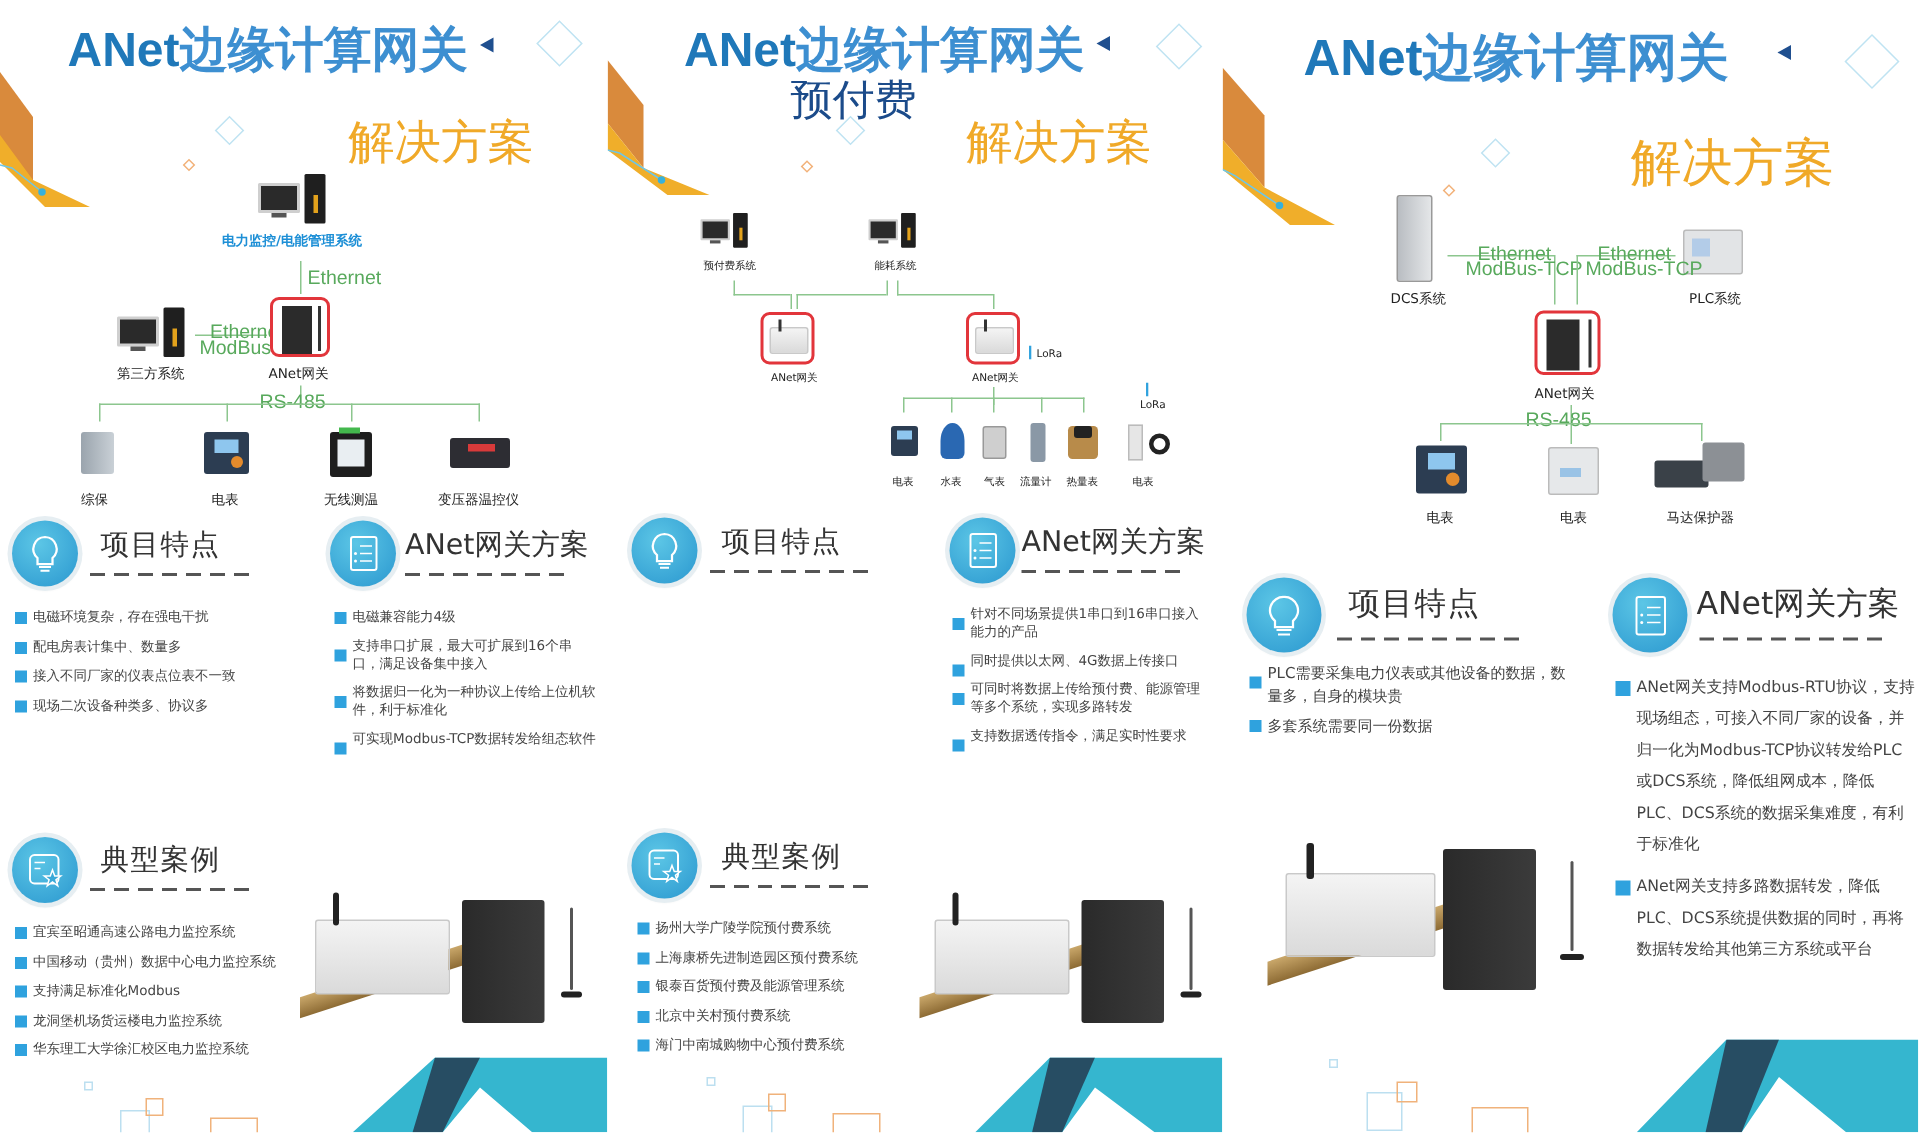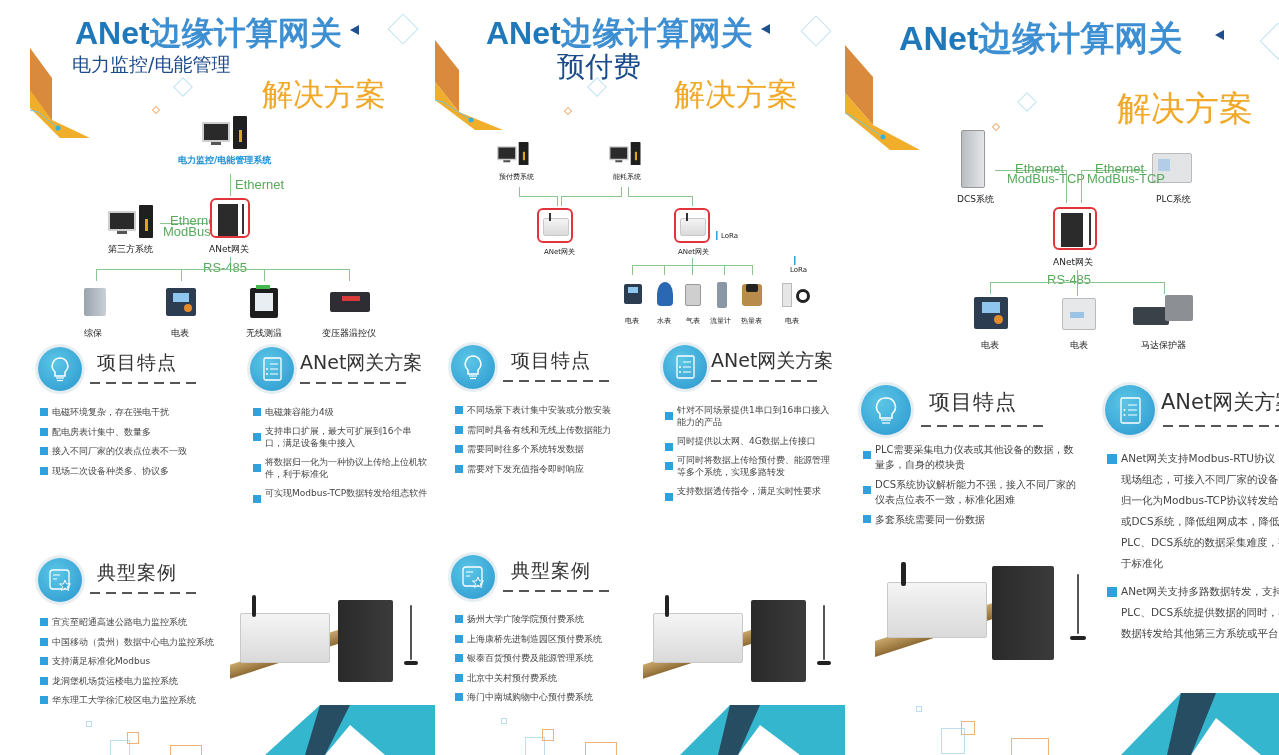"ANet边缘计算网关" .poster { margin-left: 30px -> none }
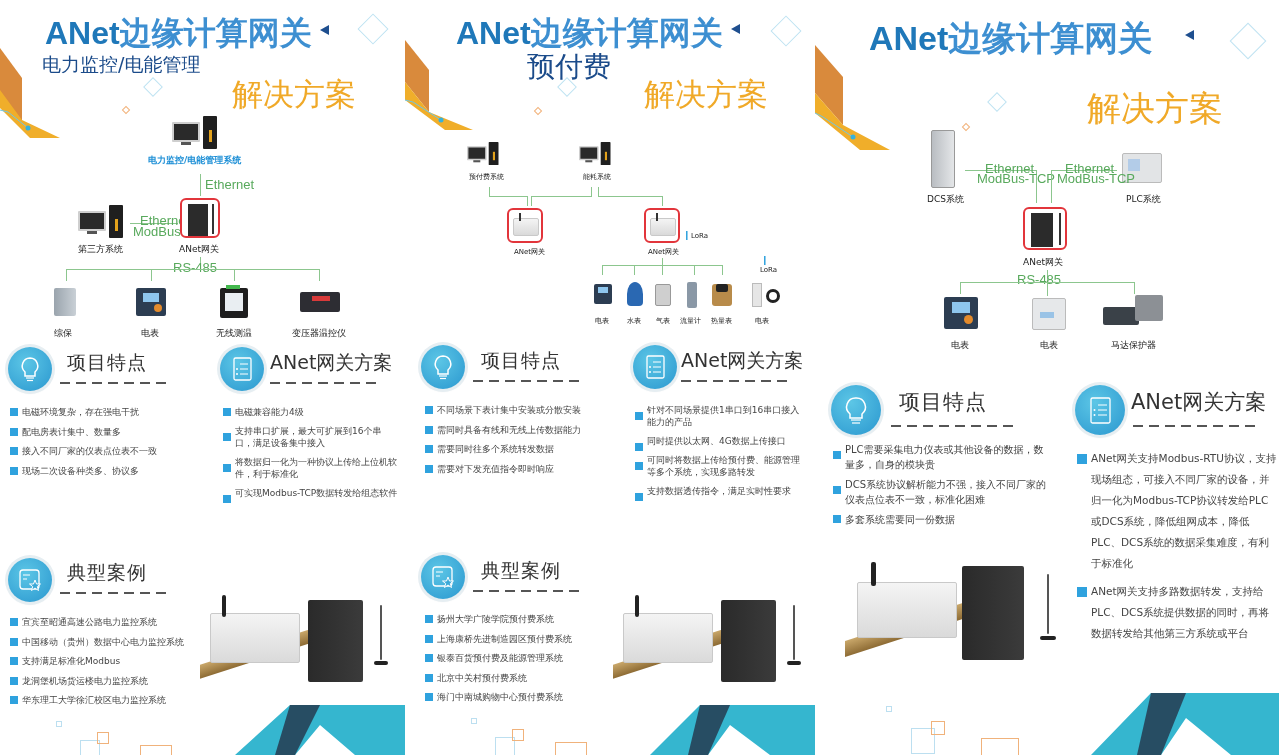"电力监控/电能管理" div.sub-title { html: <div>电力监控/电能管理</div> -> none }
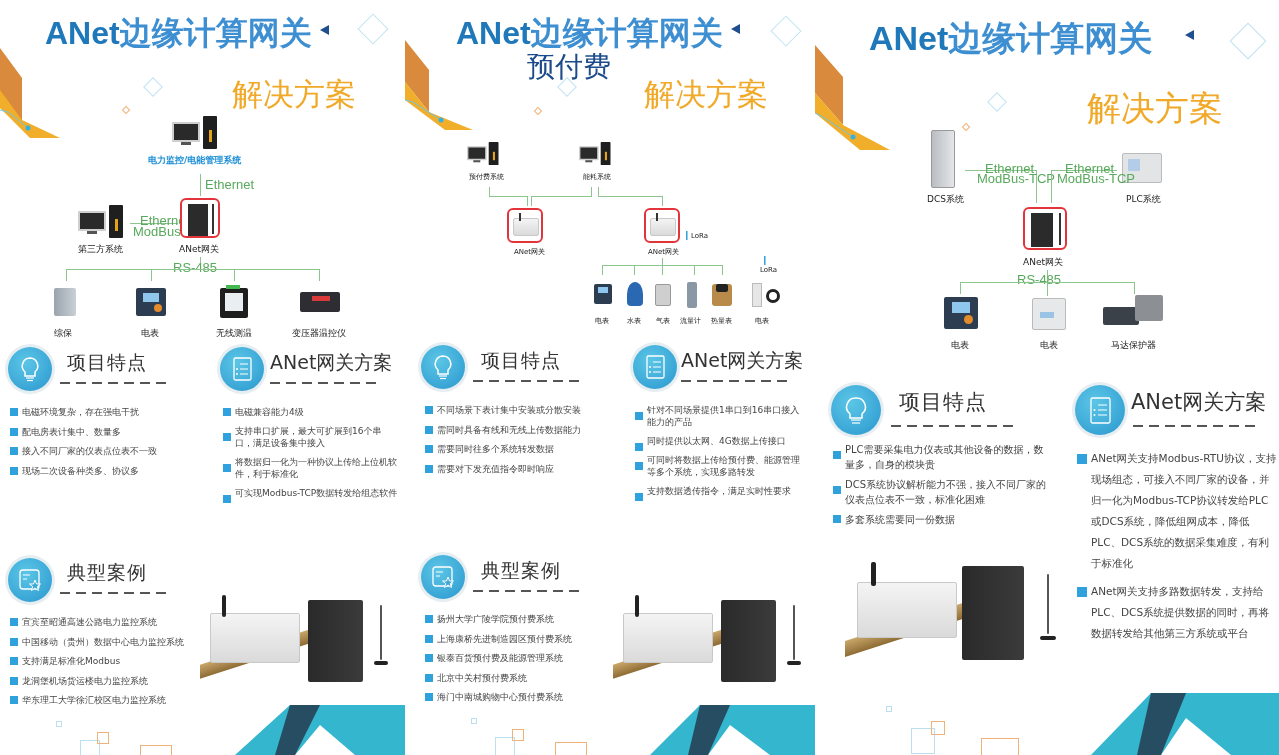"不同场景下表计集中安装或分散安装" ul.bullets { html: <ul> <li>不同场景下表计集中安装或分散安装</li> <li>需同时具备有线和无线上传数据能力</li> <li>需要同时往多个系统转发数据</li> <li>需要对下发充值指令即时响应</li> </ul> -> none }
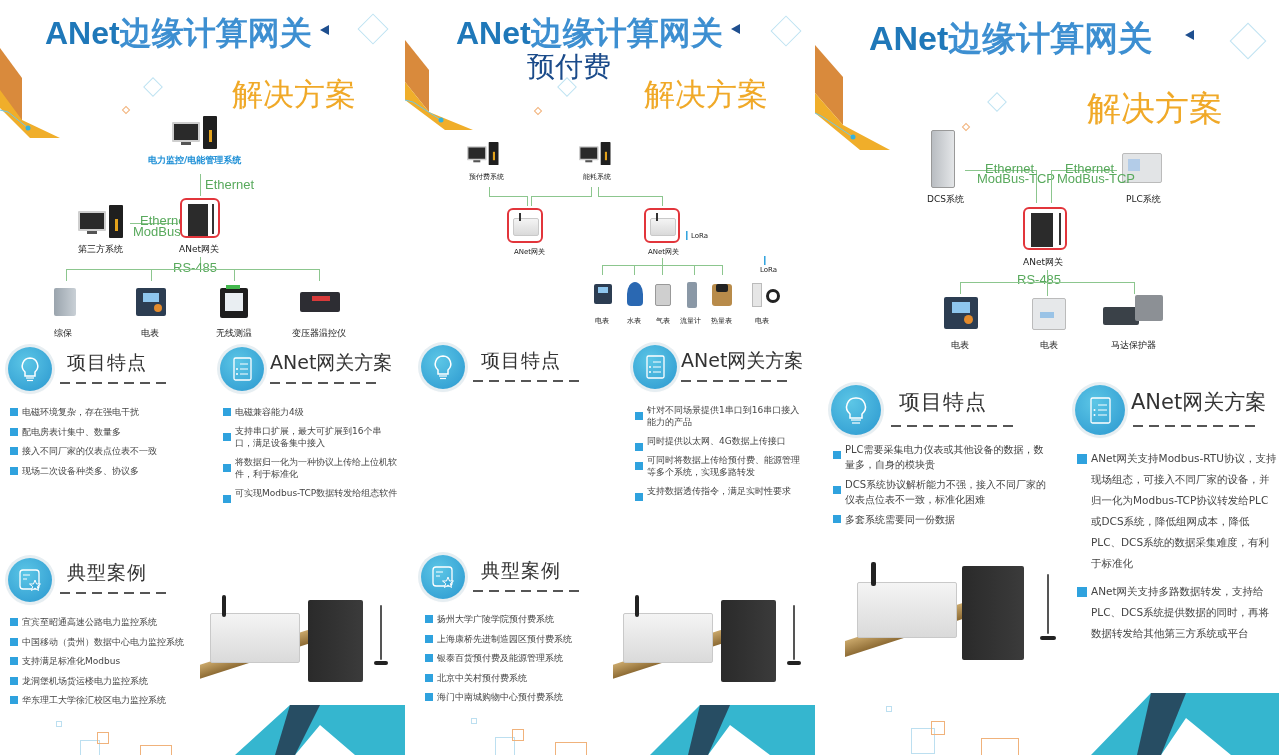"DCS系统协议解析能力不强，接入不同厂家的仪表点位表不一致，标准化困难" li.two { html: <li>DCS系统协议解析能力不强，接入不同厂家的仪表点位表不一致，标准化困难</li> -> none }
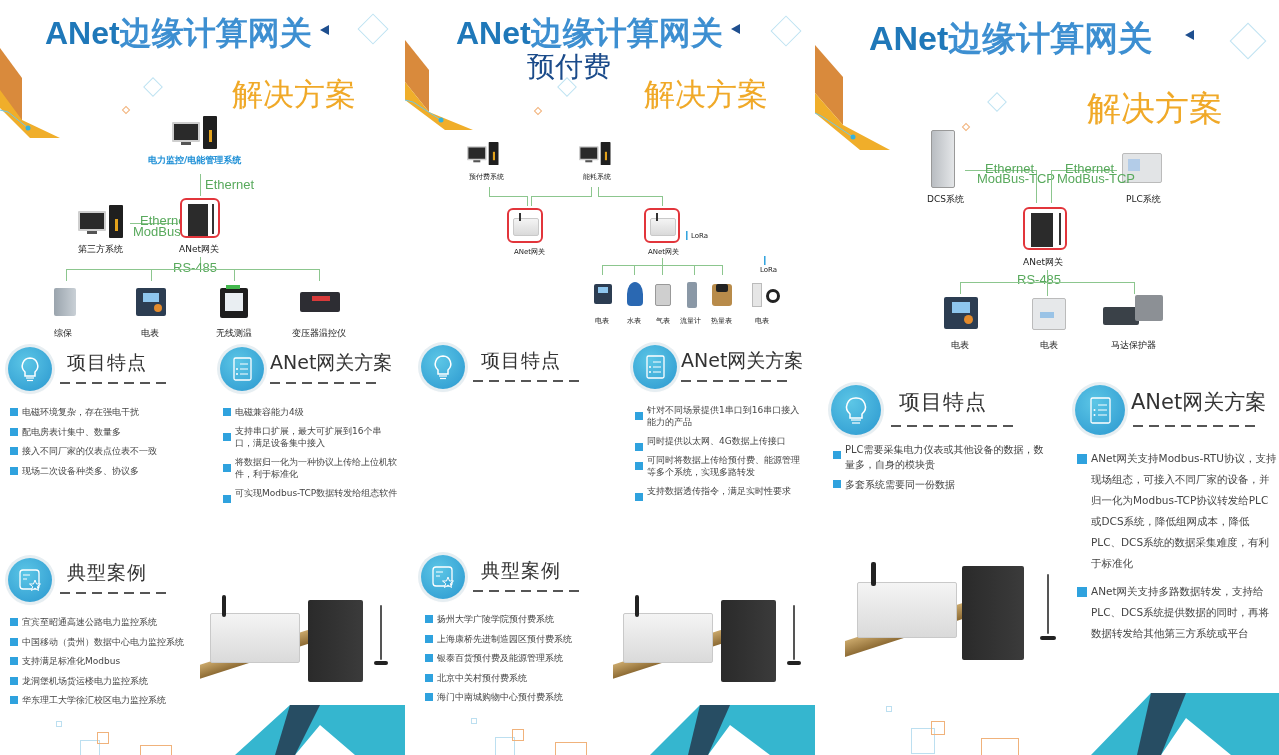"ANet网关支持多路数据转发，支持给PLC、DCS系统提供数据的同时，再将数据转" li { text: 支持给PLC -> 降低PLC }
